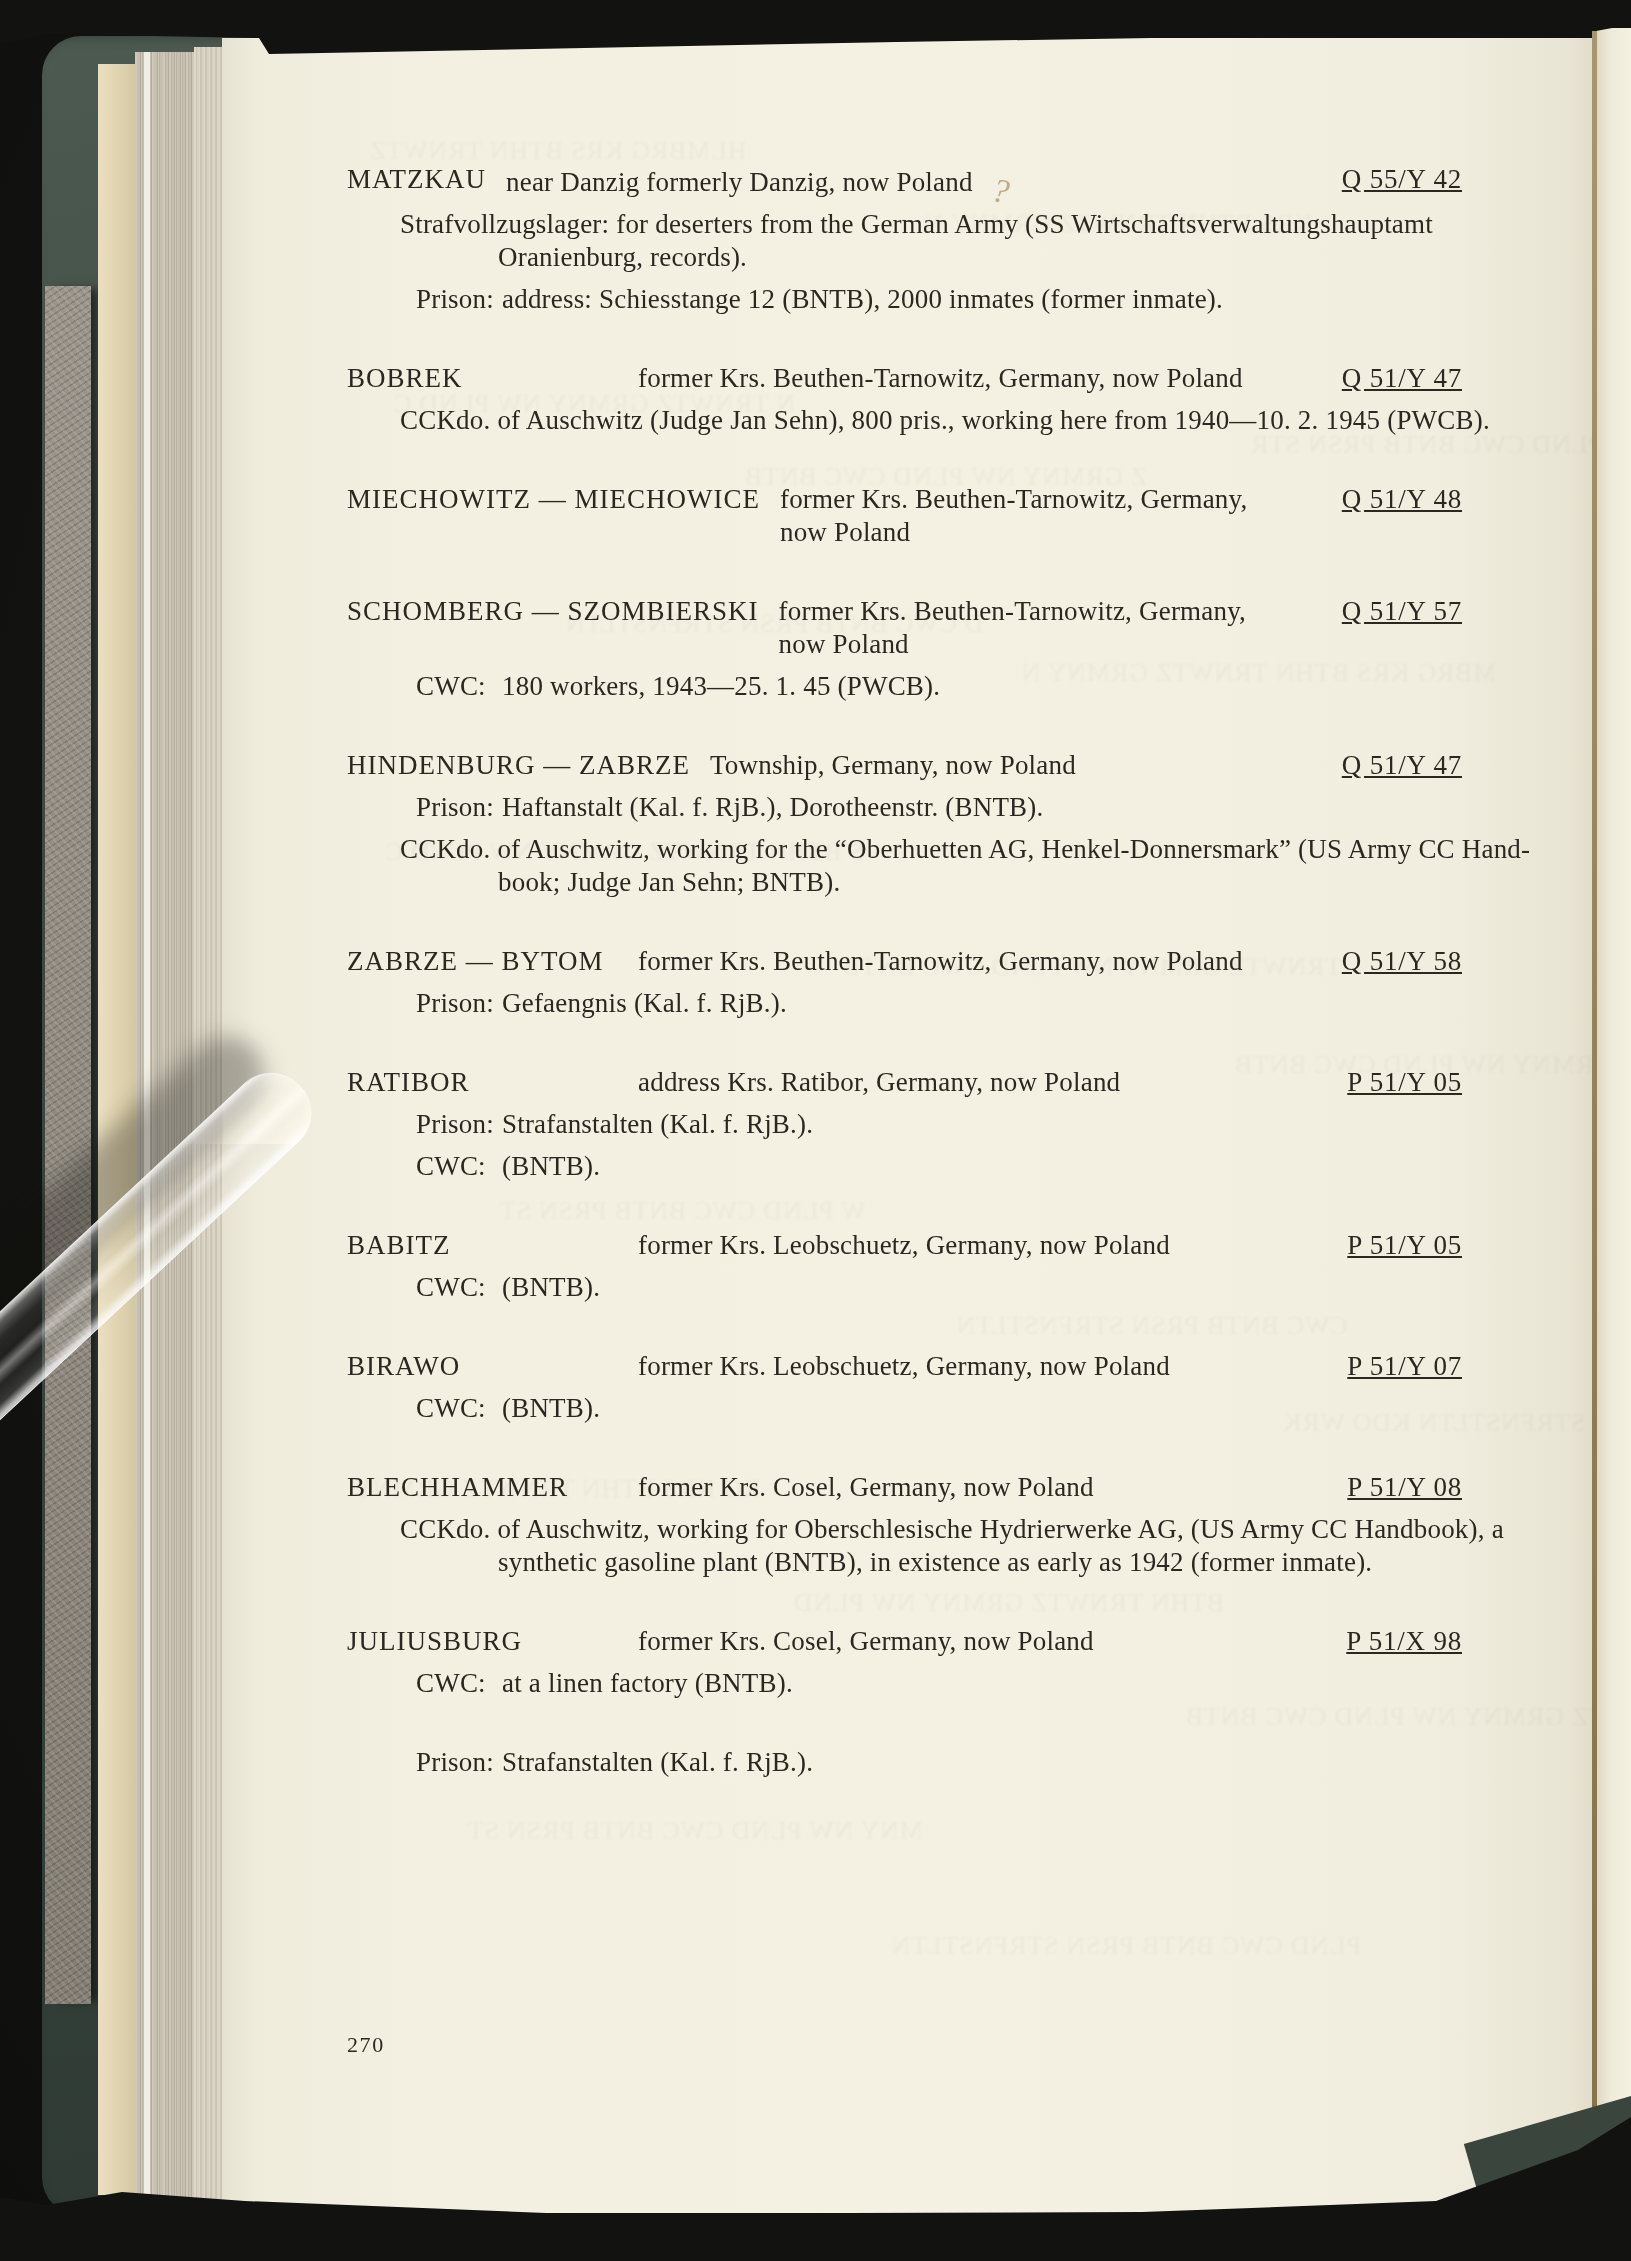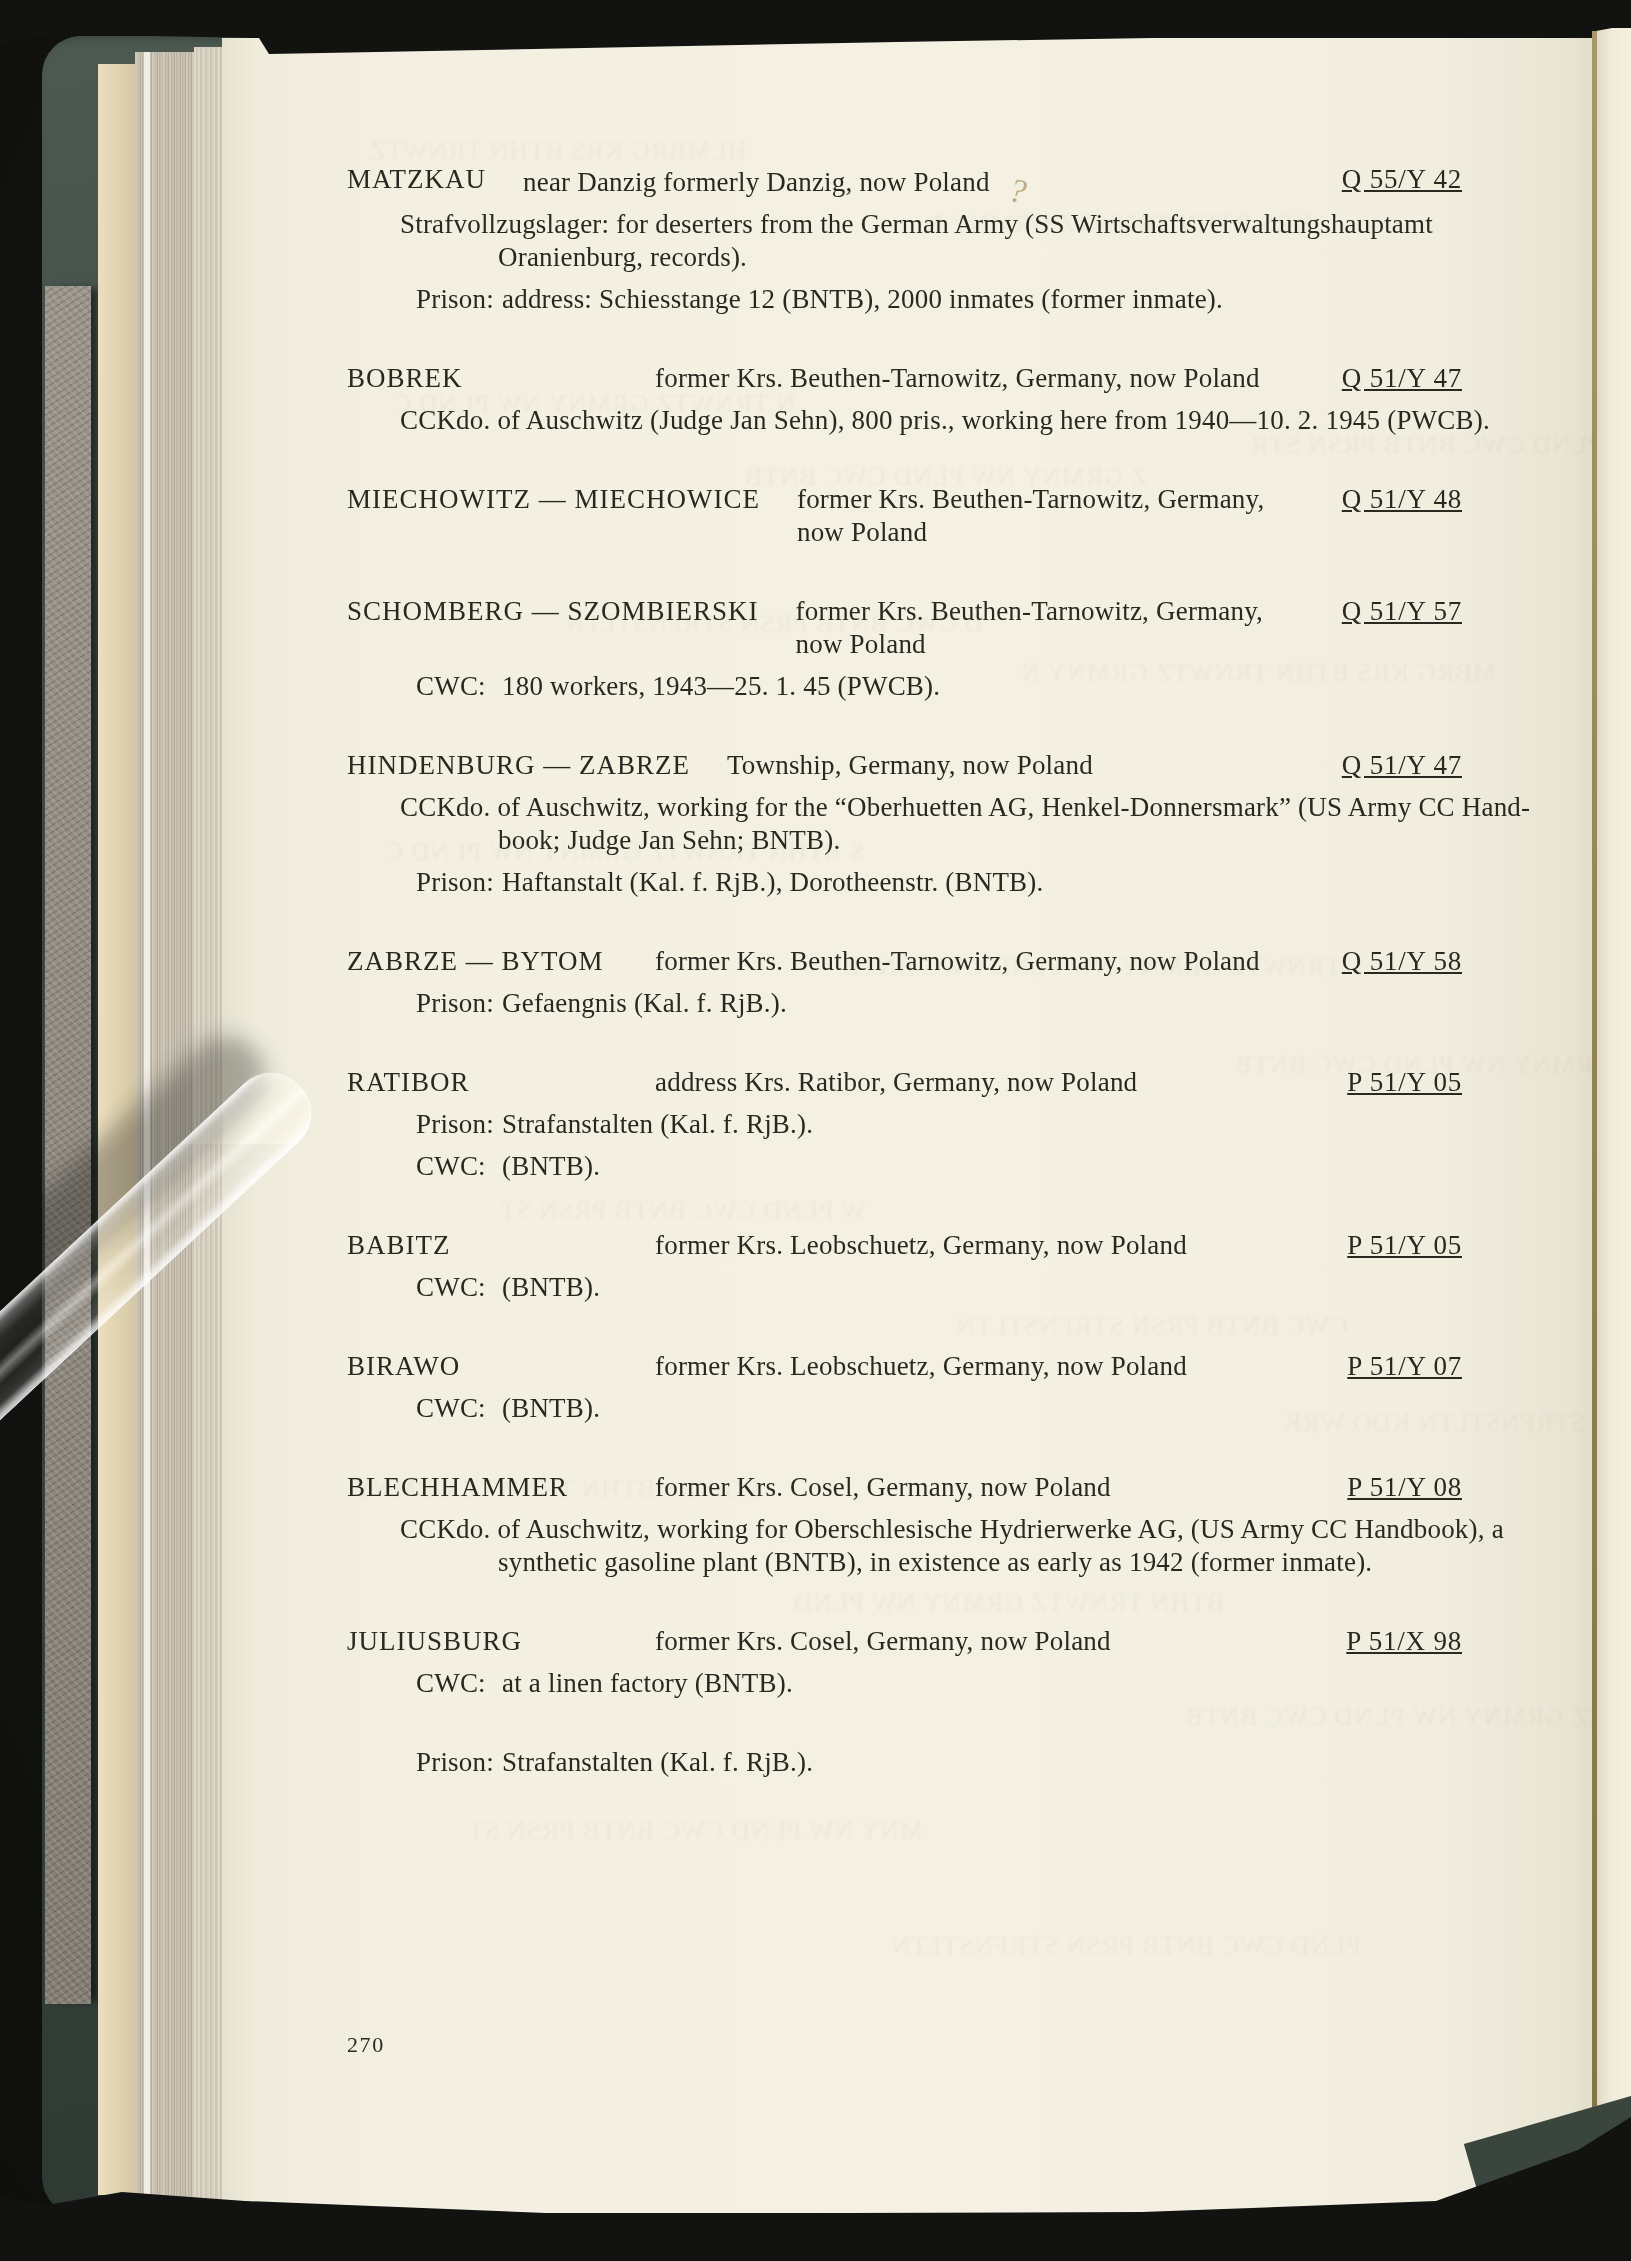"MATZKAU" .entry-head { column-gap: 37px -> 20px }
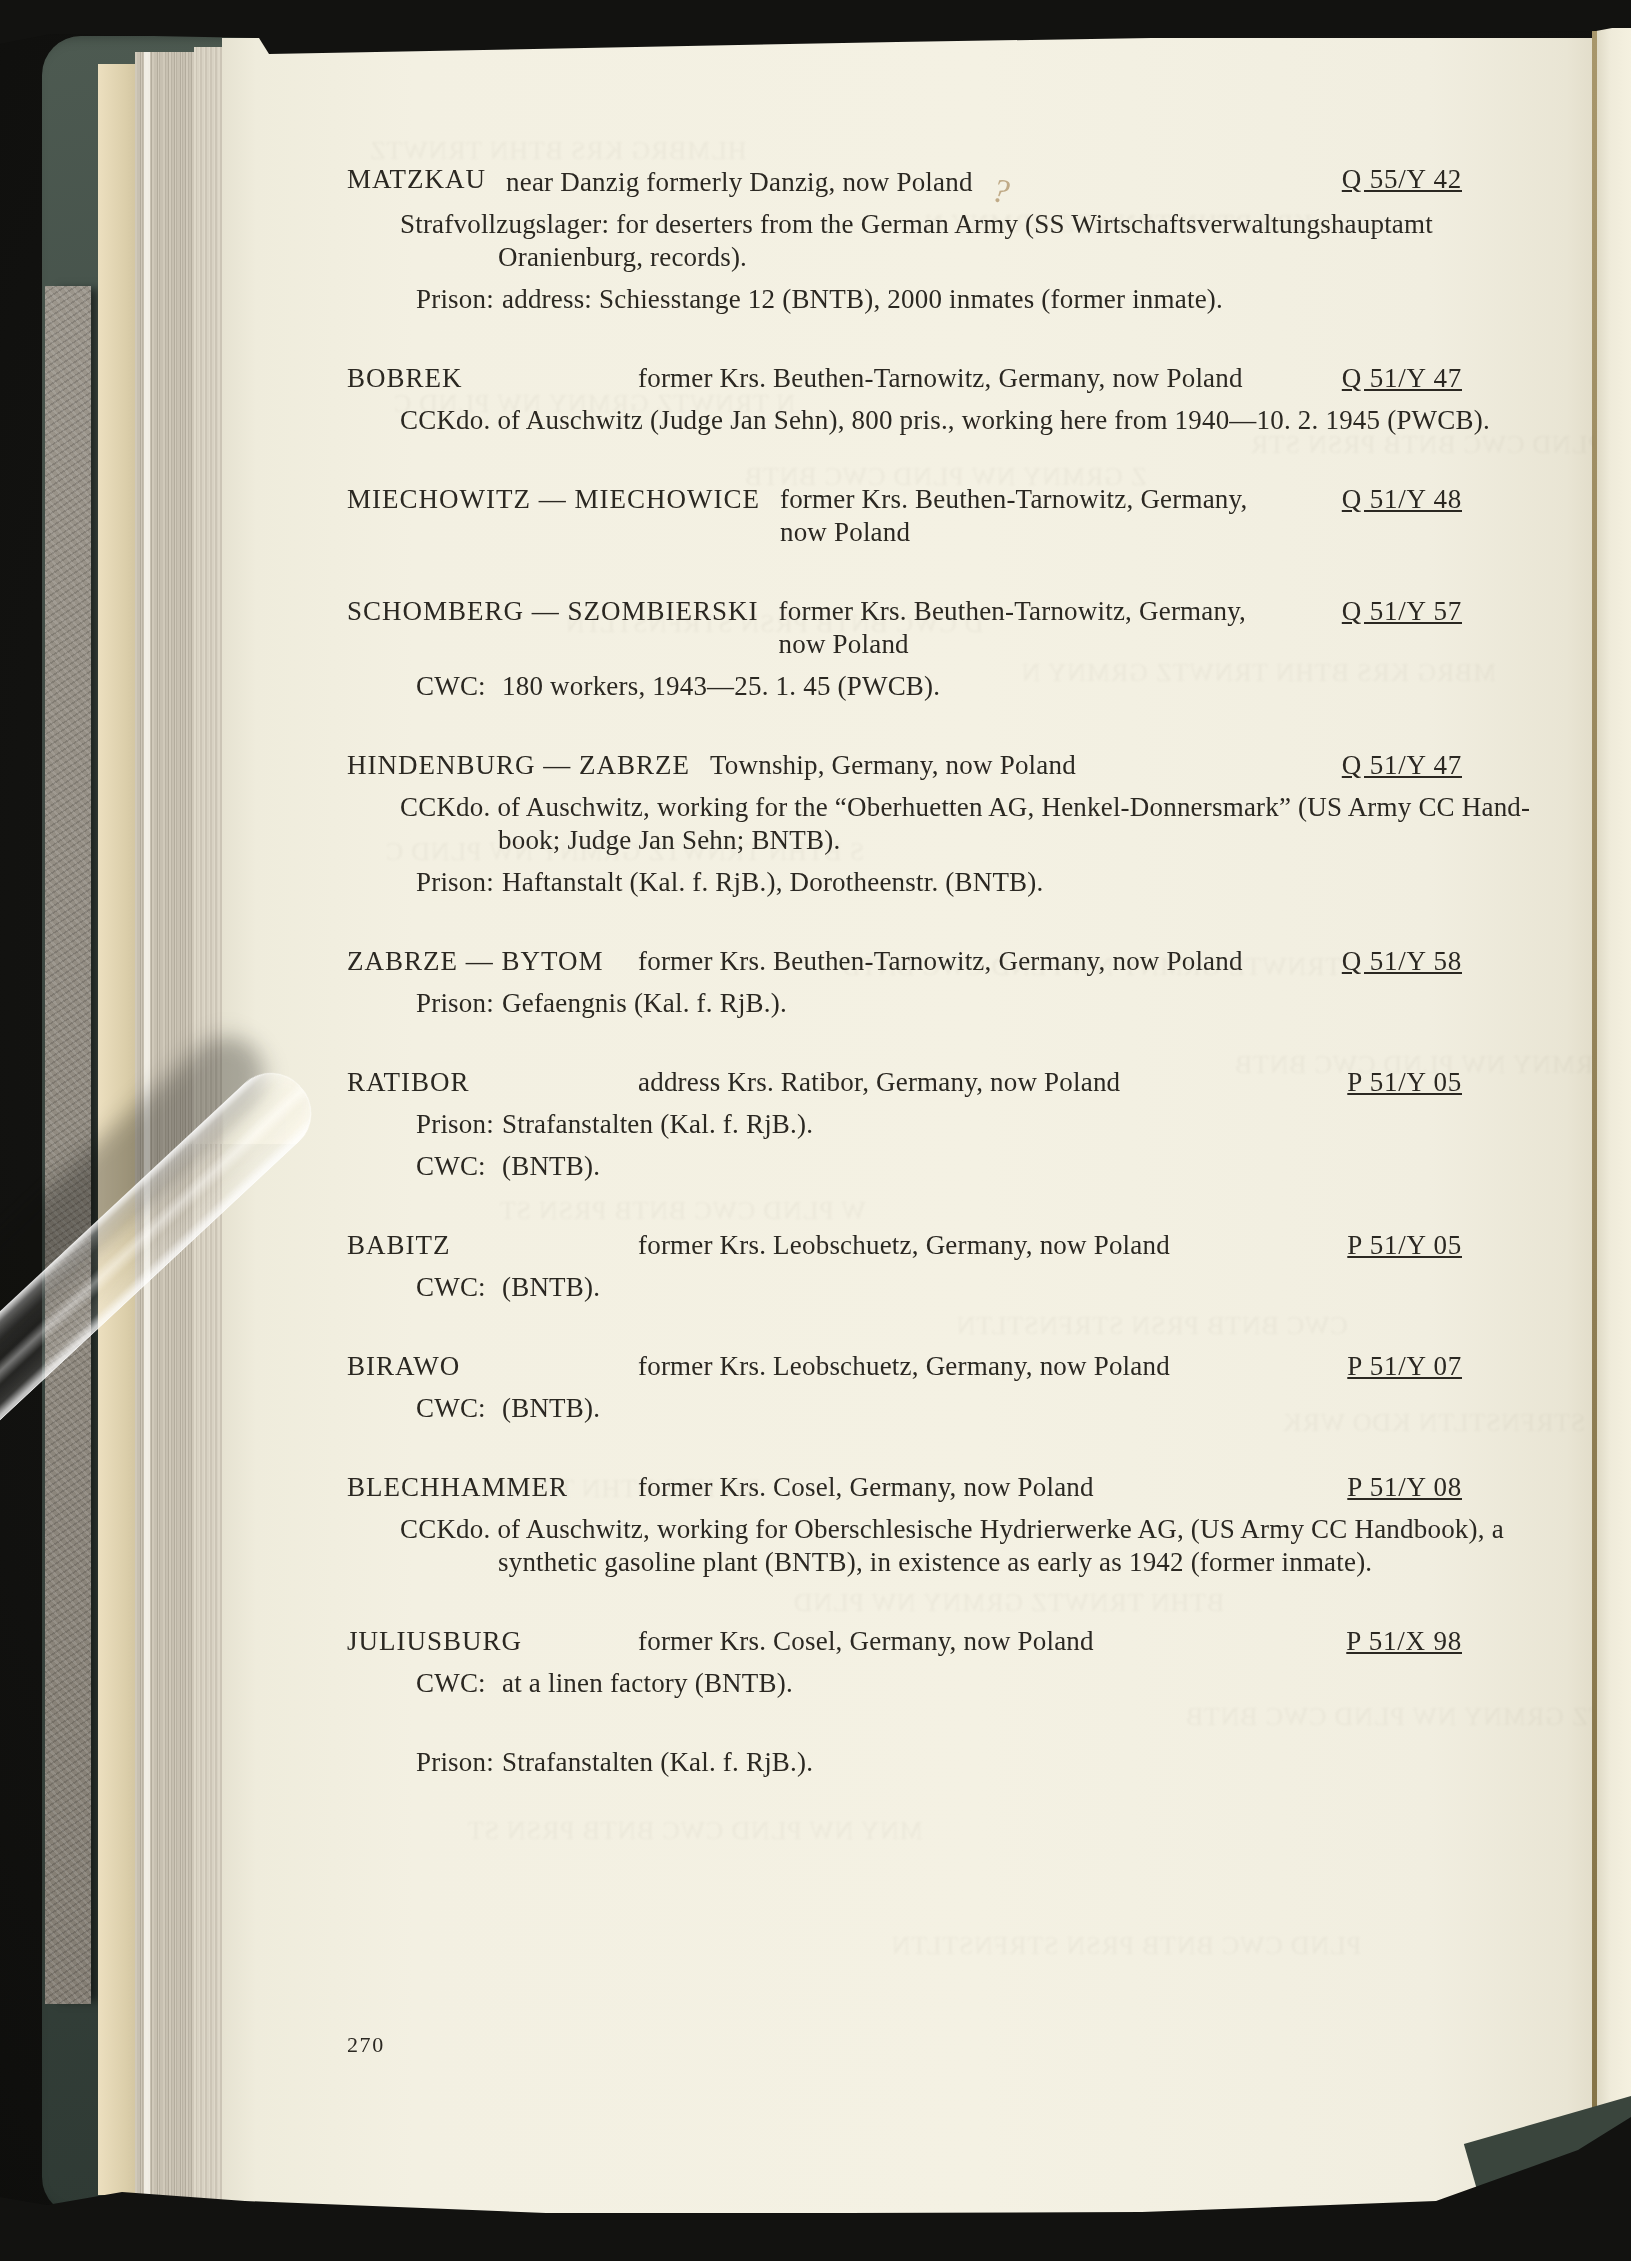"CCKdo. of Auschwitz, working for the" div.para { order: before "Prison: Haftanstalt (Kal. f. RjB.)," -> after "Prison: Haftanstalt (Kal. f. RjB.)," }
